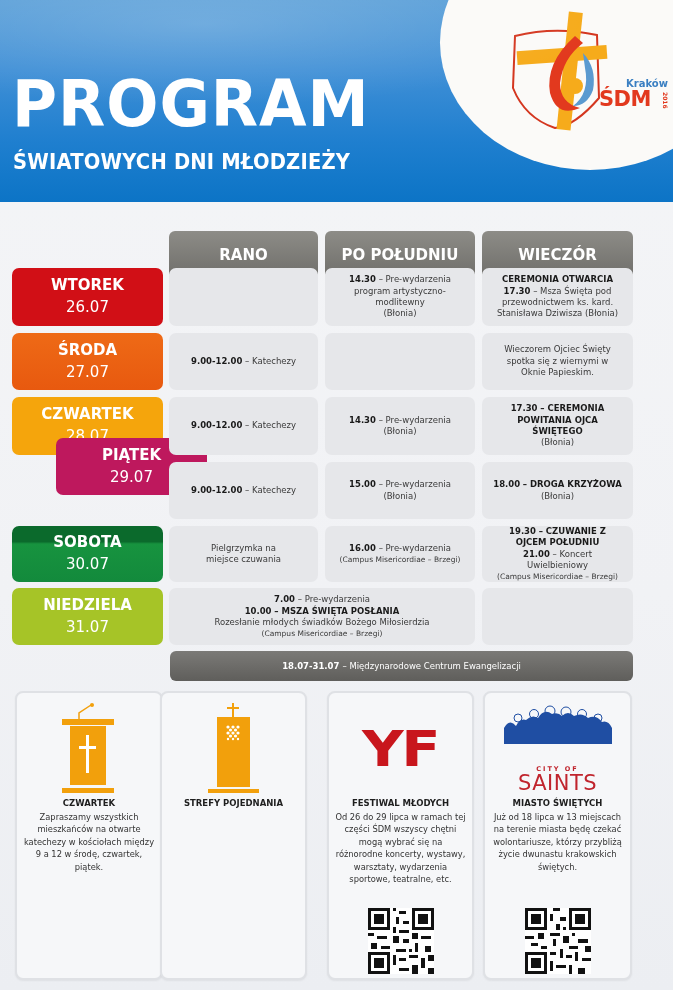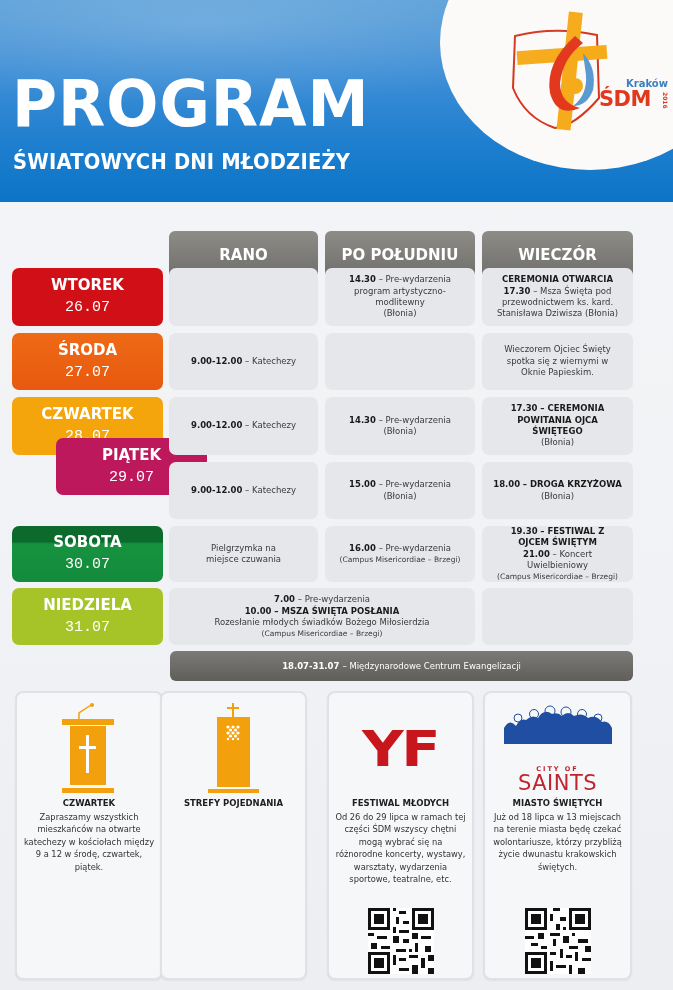"26.07" .day .date { font-family: Liberation Mono, monospace -> none }
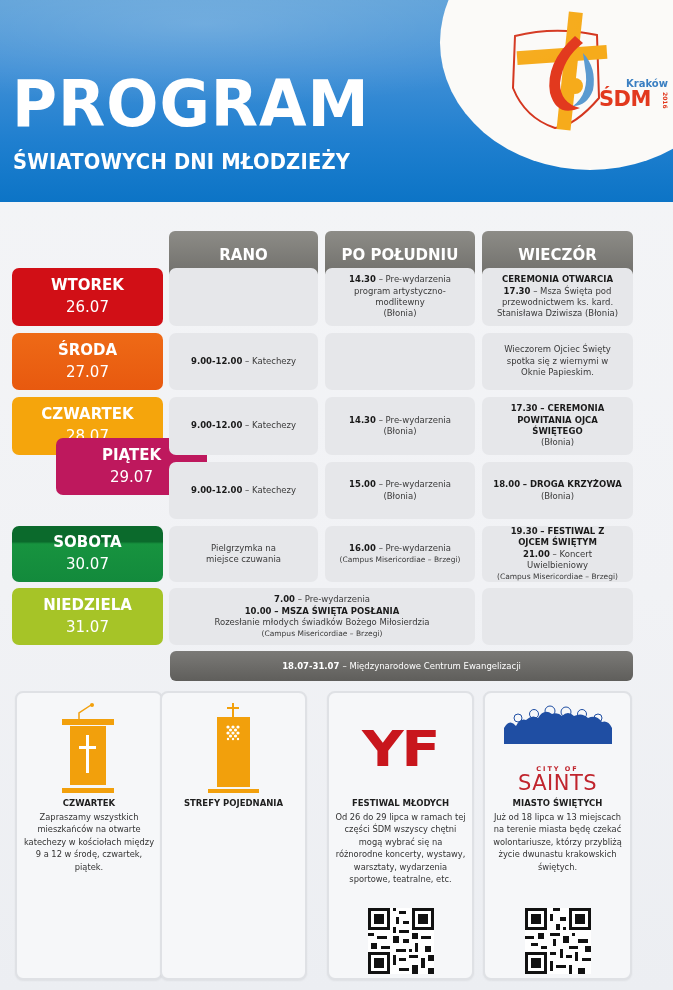"– FESTIWAL Z OJCEM ŚWIĘTYM" b { text: FESTIWAL Z OJCEM ŚWIĘTYM -> CZUWANIE Z OJCEM POŁUDNIU }
